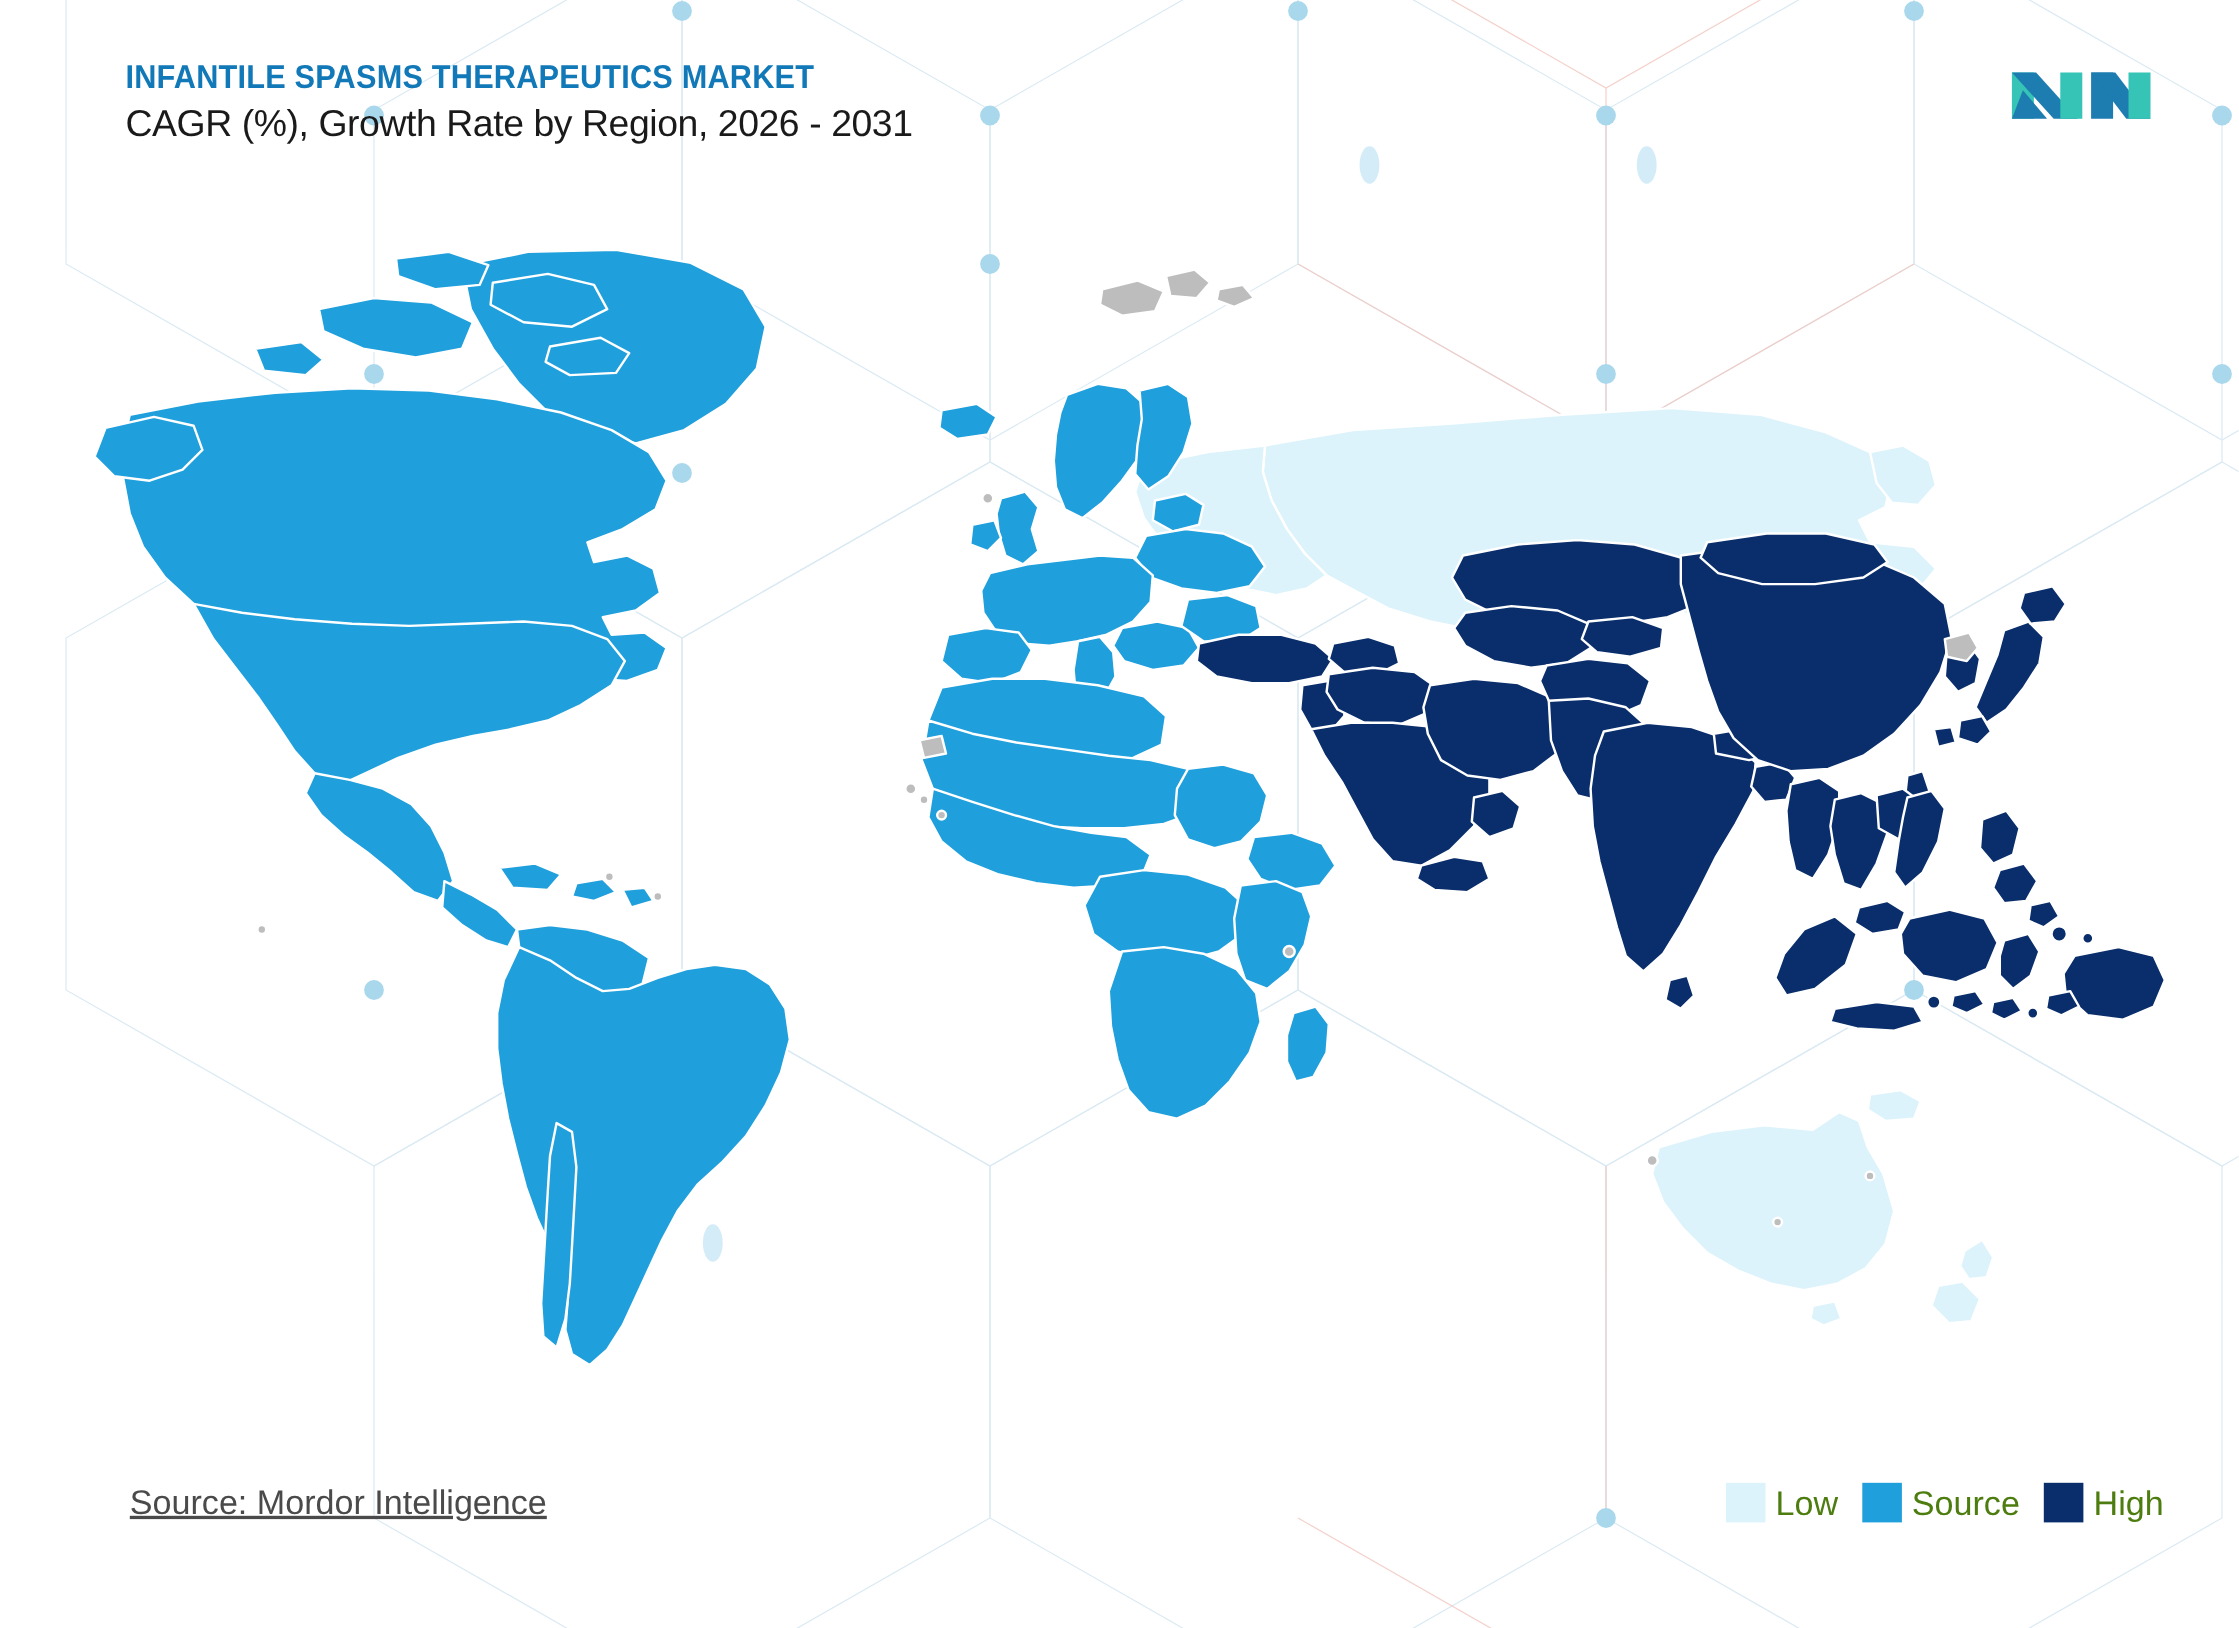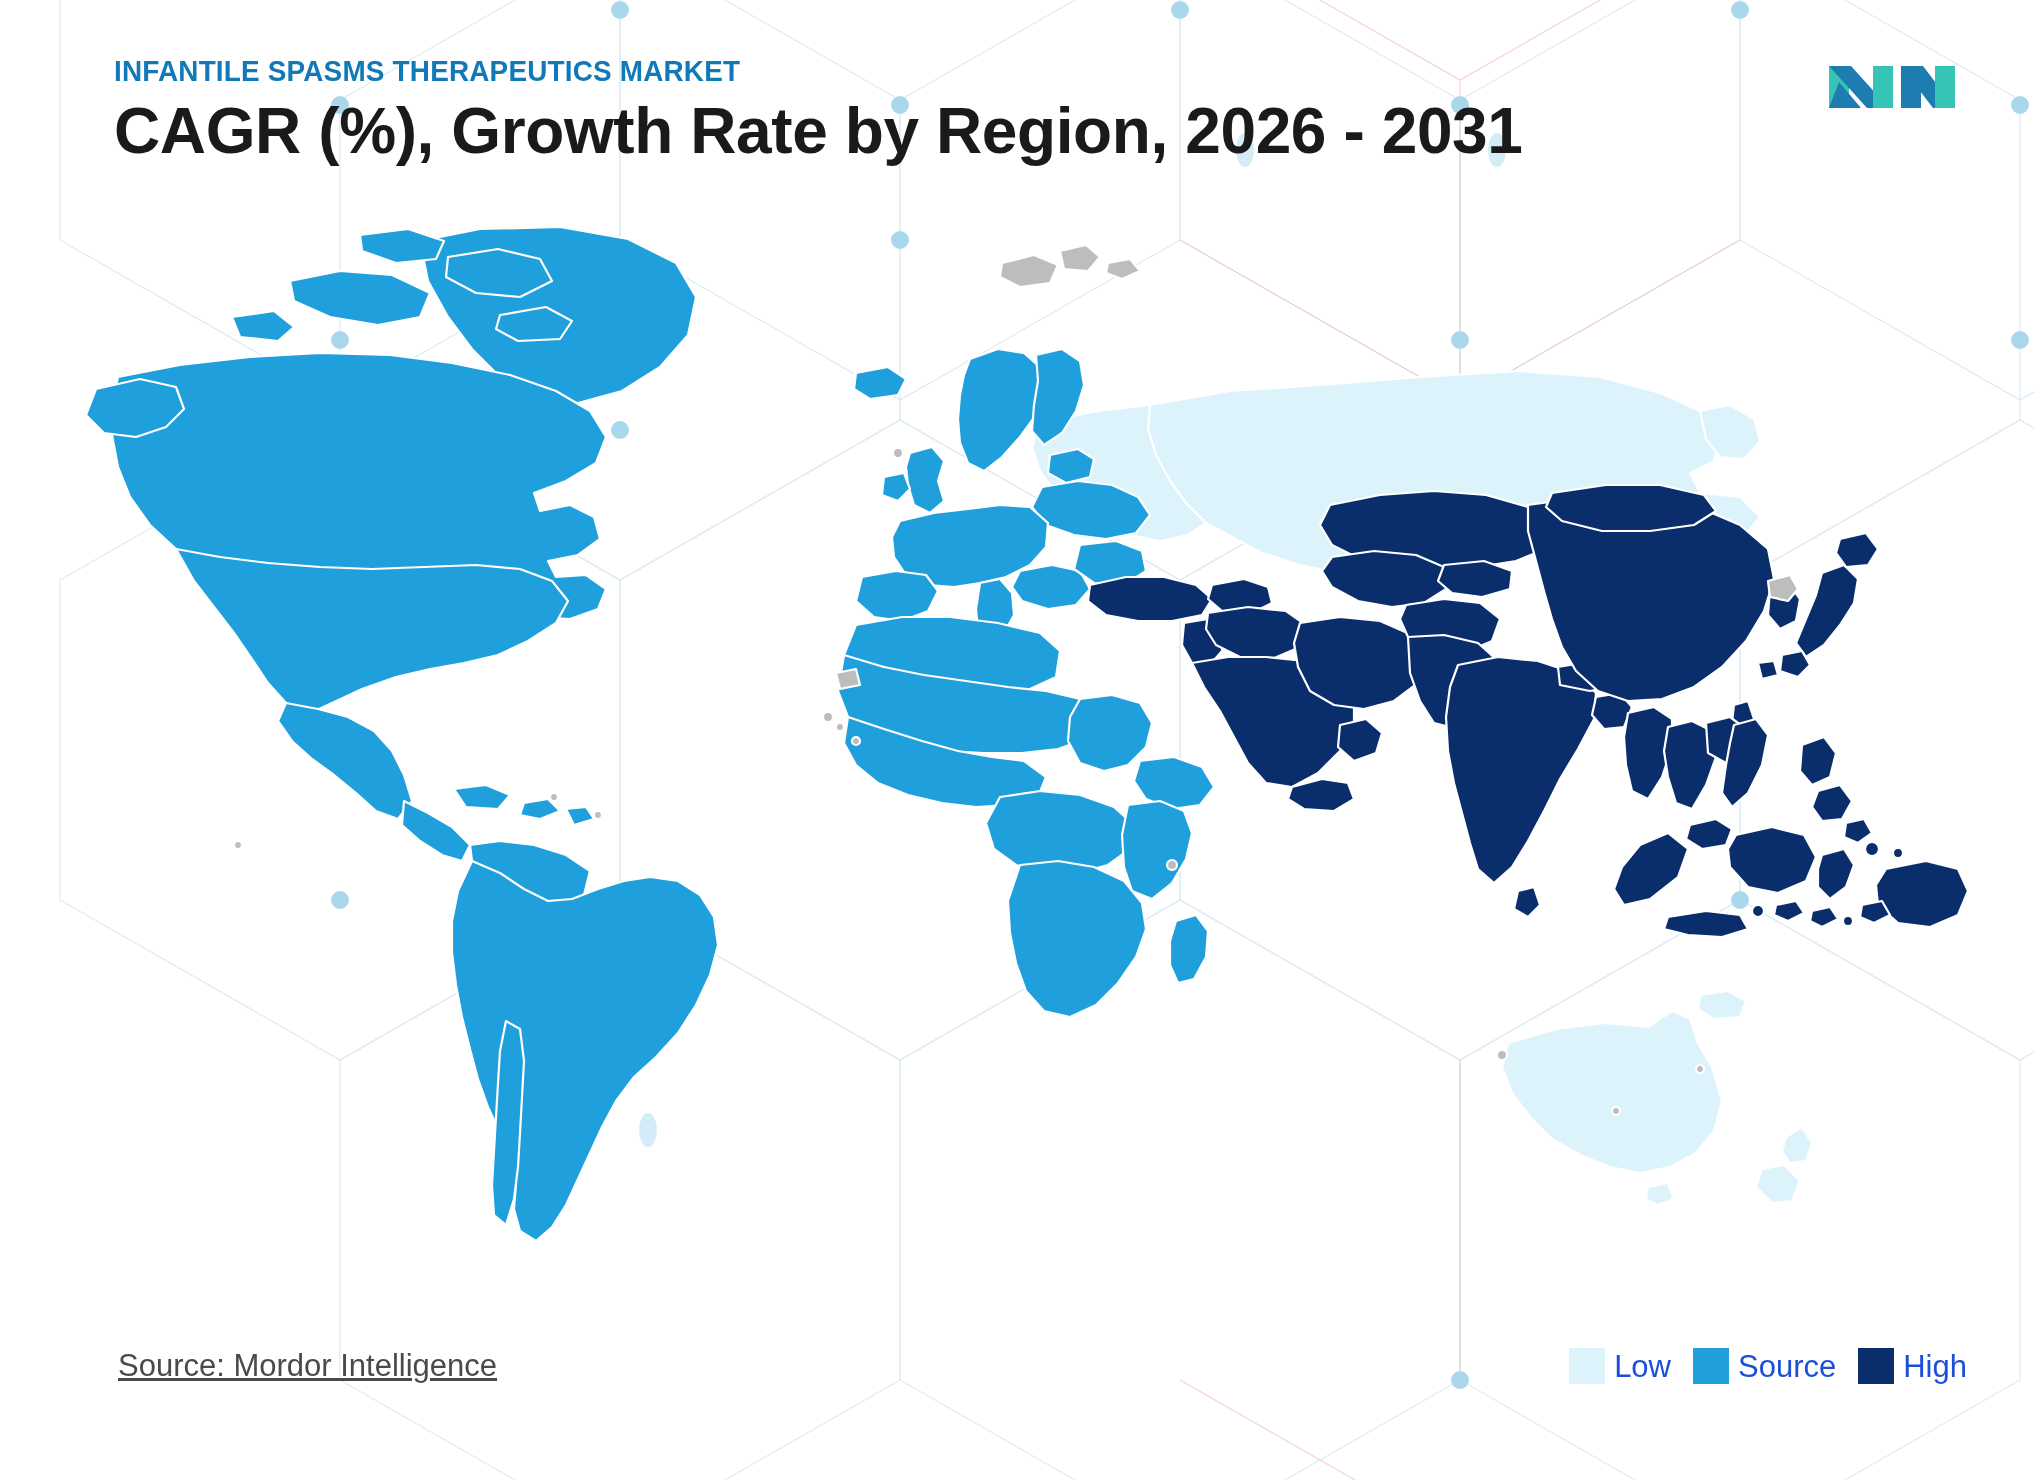"CAGR (%), Growth Rate by" #main-title { font-size: 64px -> 34px; font-weight: bold -> normal }
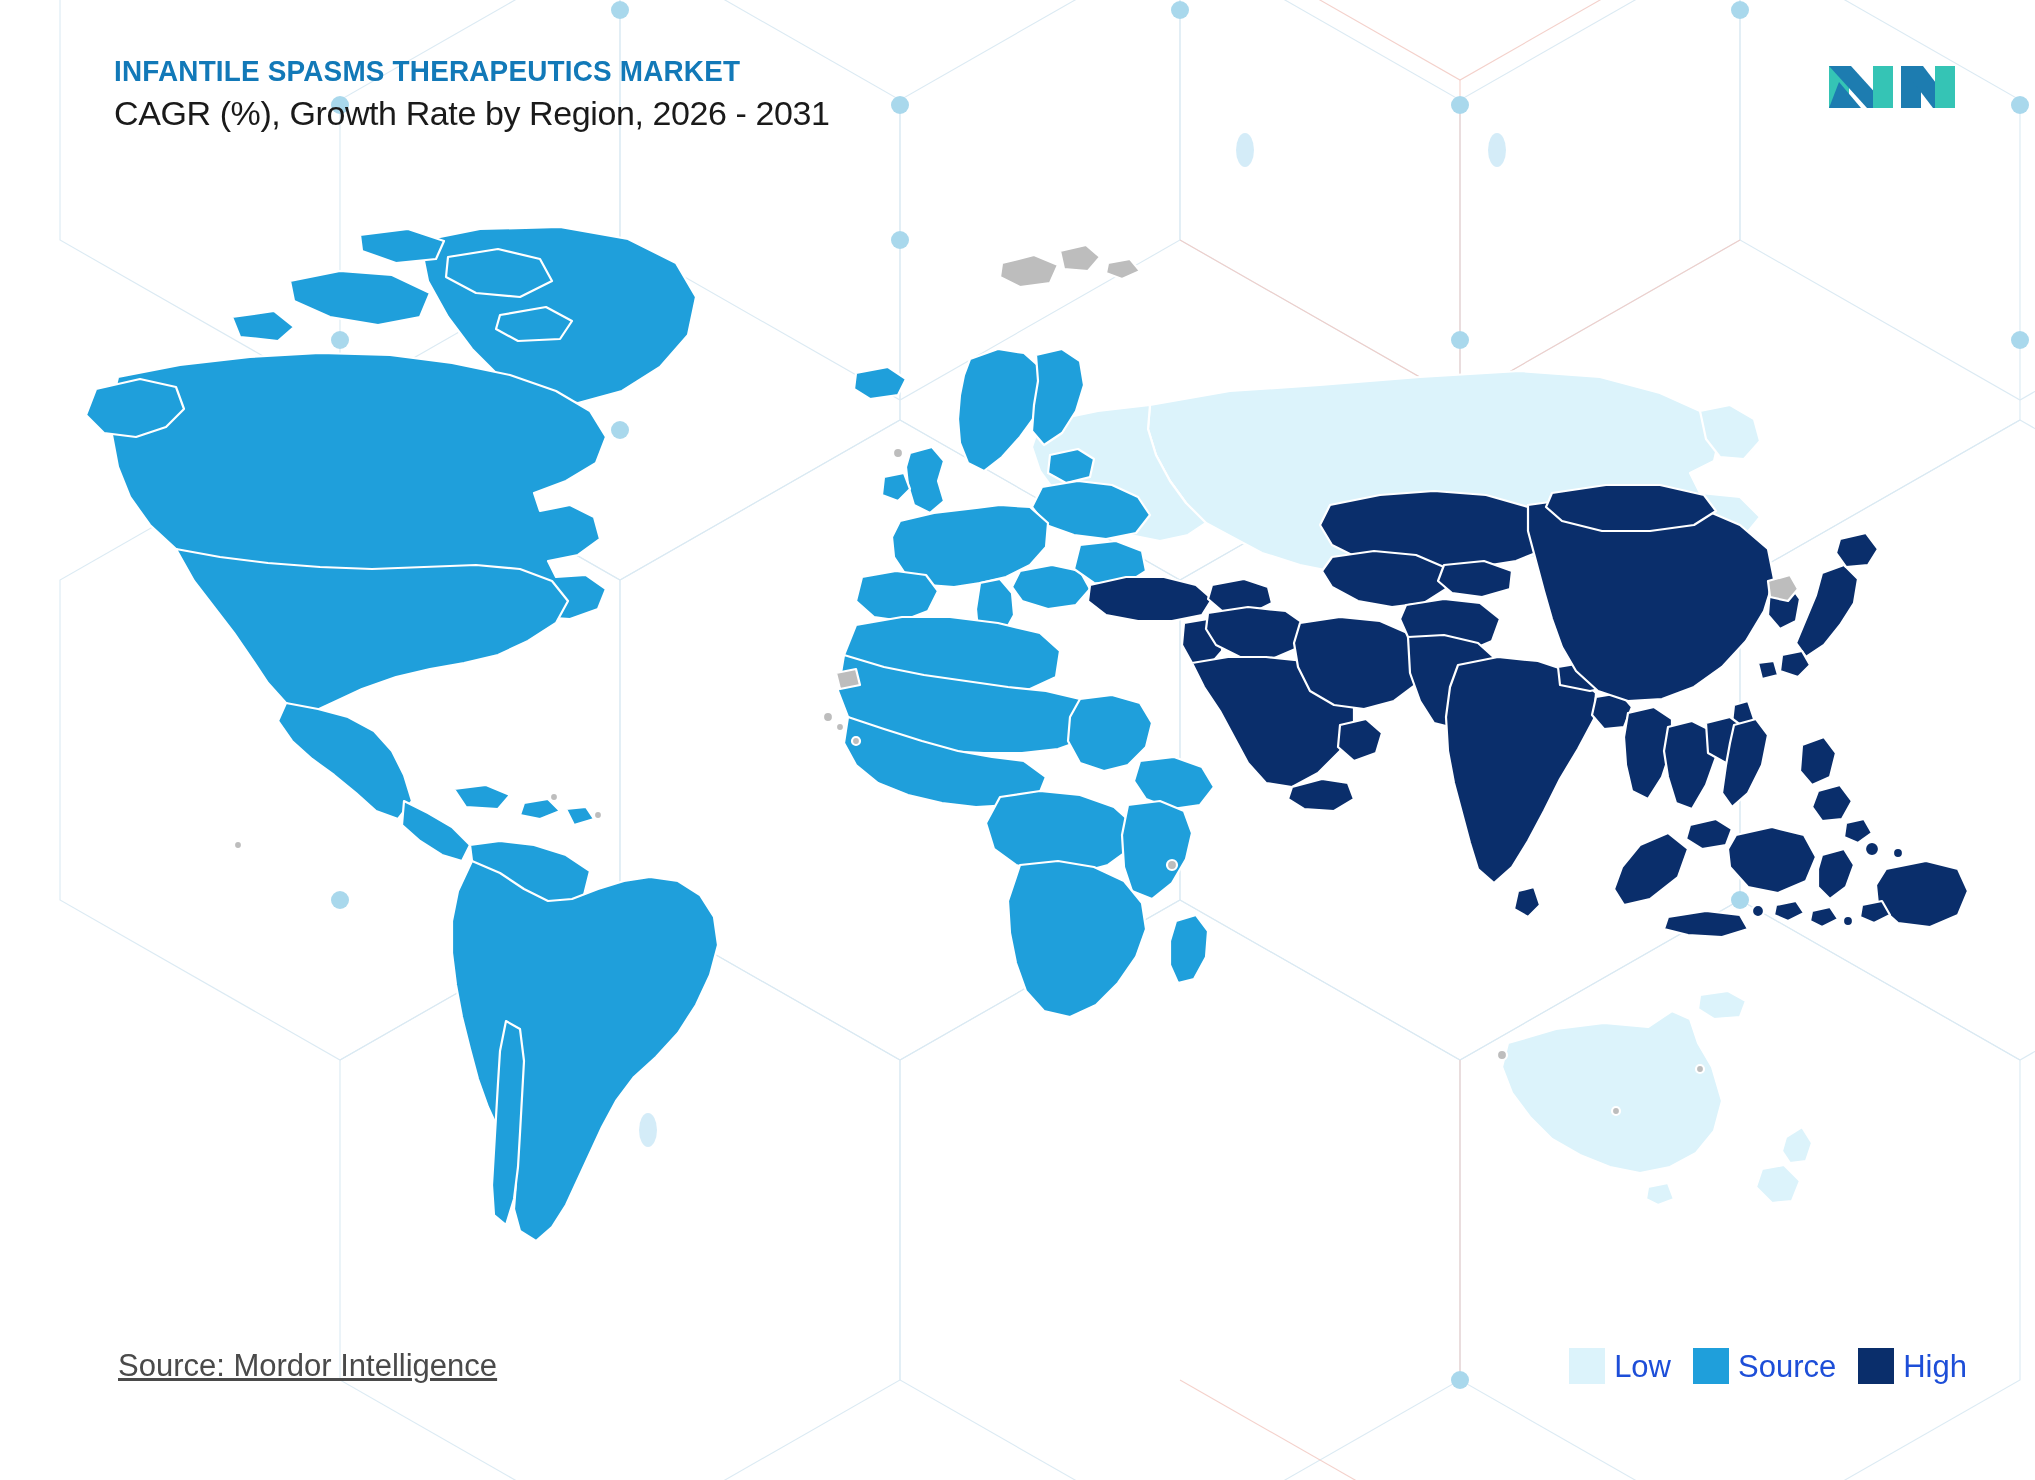"Low" .legend-label { color: #1d4ed8 -> #4d7c0f }
